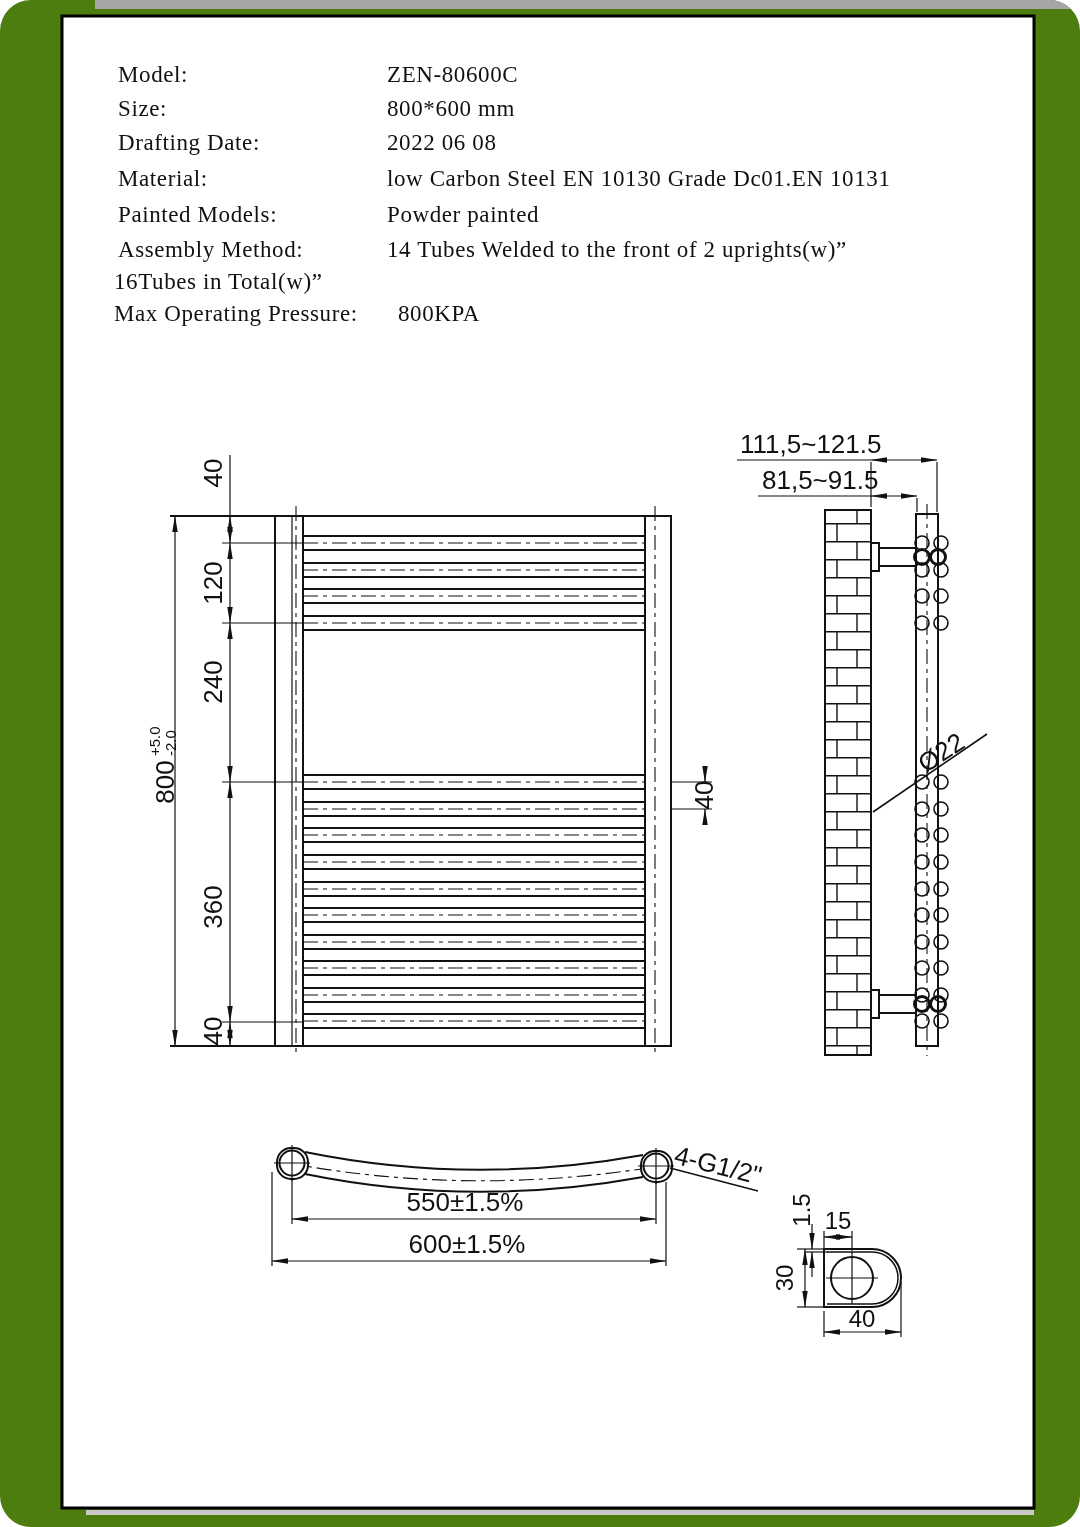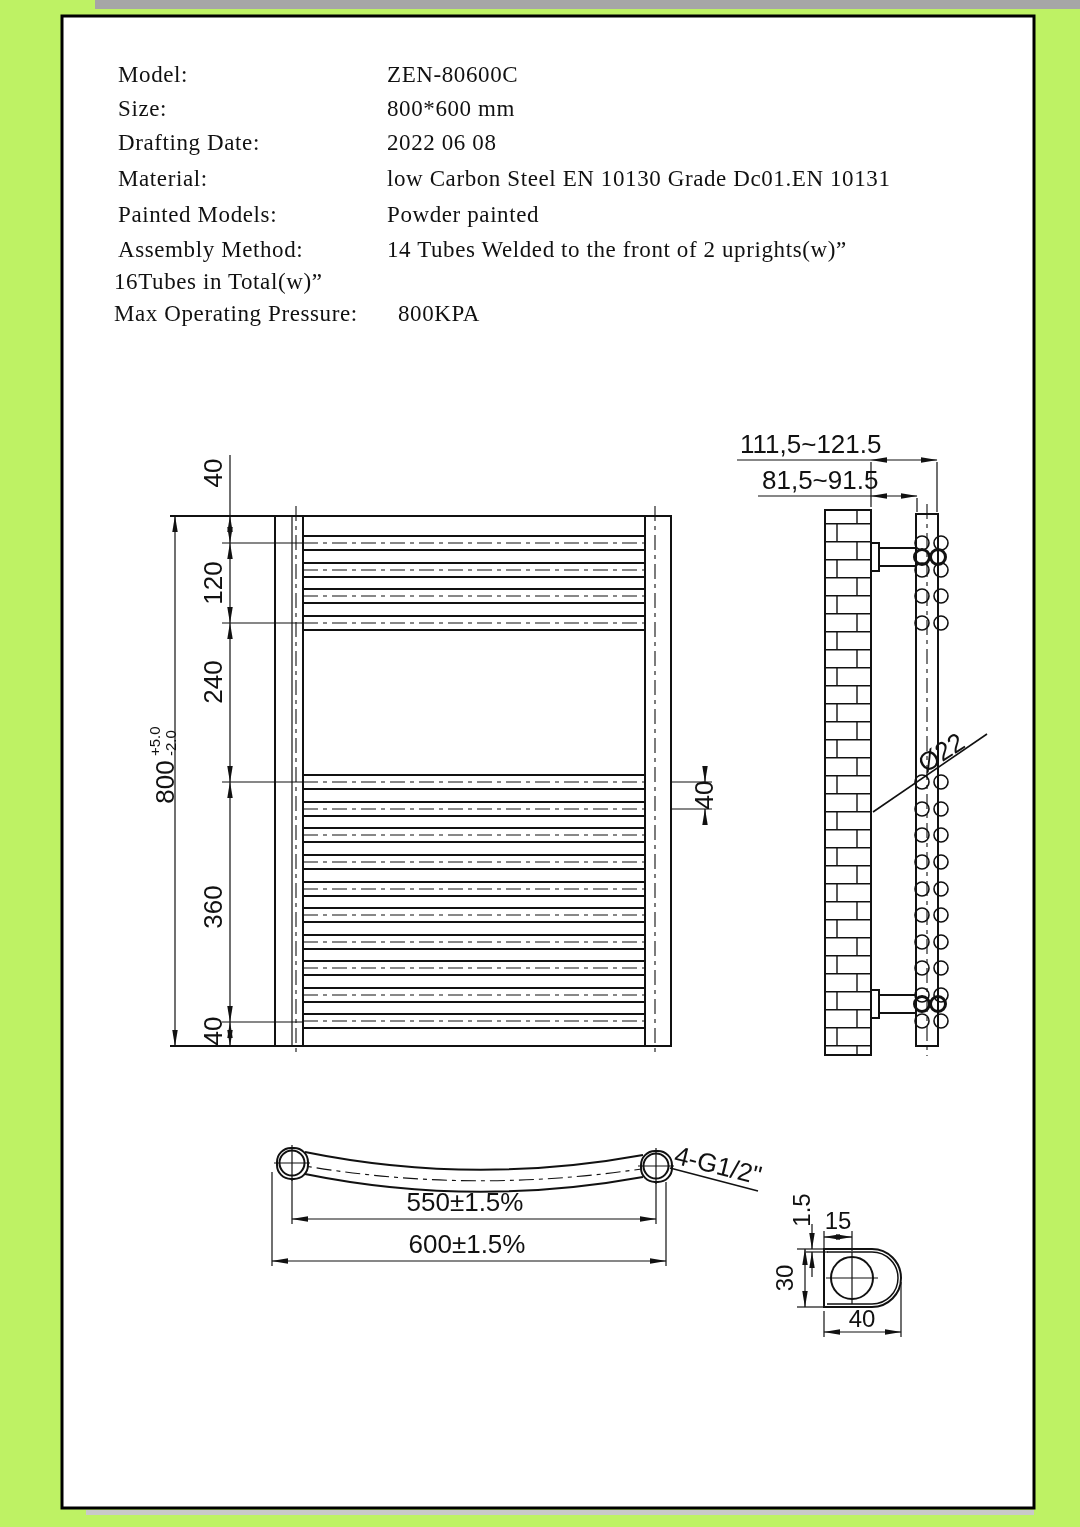"Model:" .sheet { background: #bef264 -> #4d7c0f; border-radius: none -> 31px }
